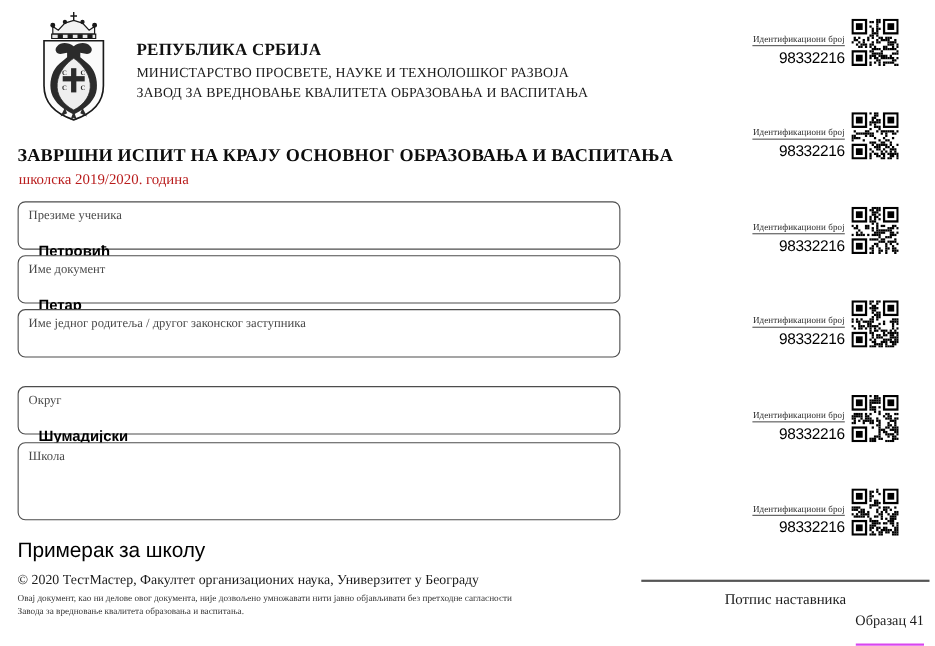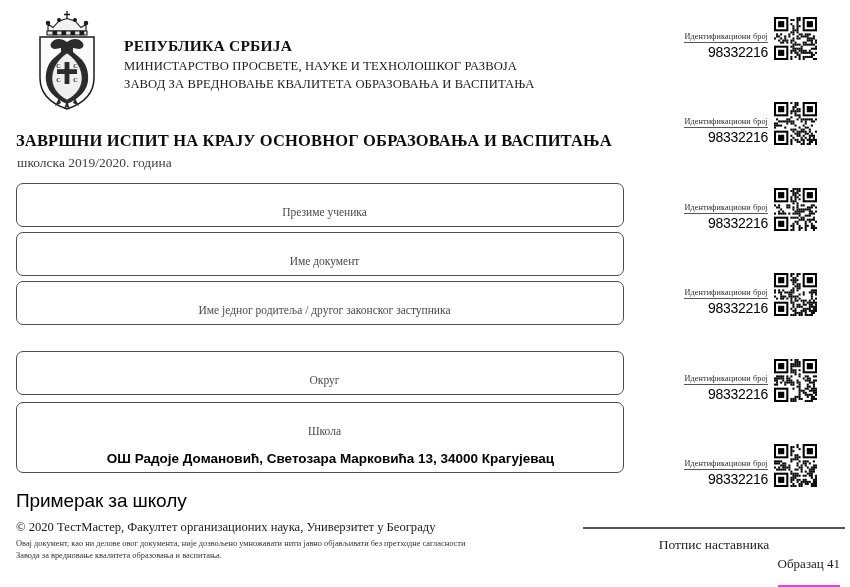"школска 2019/2020. година" .doc-subtitle { color: #404040 -> #b91c1c }
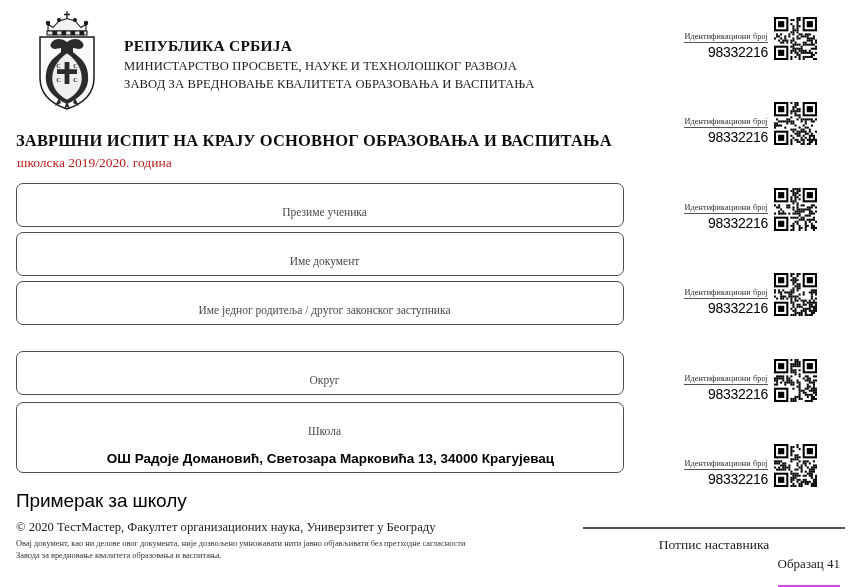"Презиме ученика" .field { padding: 21px 0 0 9px -> 5px 0 0 9px; text-align: center -> none; width: 608px -> 548px }
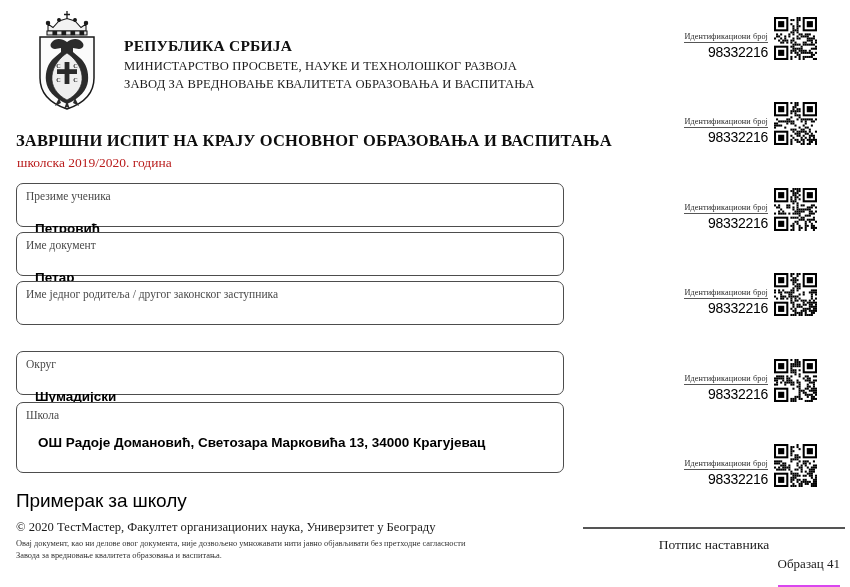"ОШ Радоје Домановић, Светозара Марковића" div.field-value { html: <div>ОШ Радоје Домановић, Светозара Марковића 13, 34000 Крагујевац</div> -> none }
